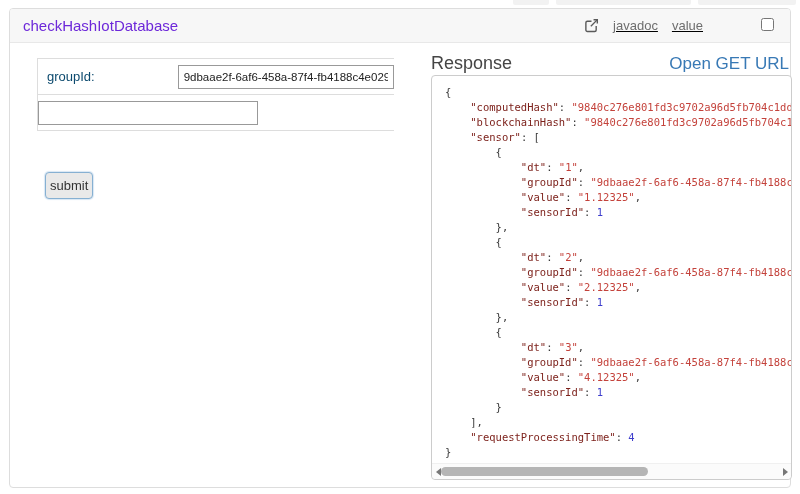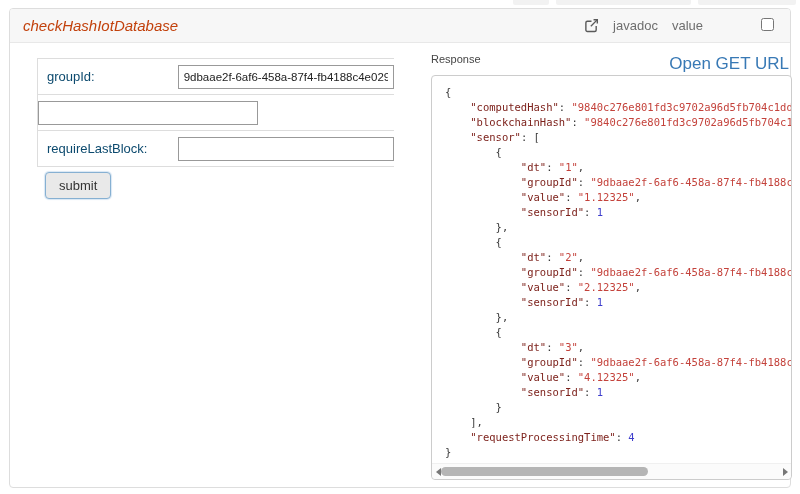"checkHashIotDatabase" .panel-title { color: #c2410c -> #6d28d9; font-style: italic -> none }
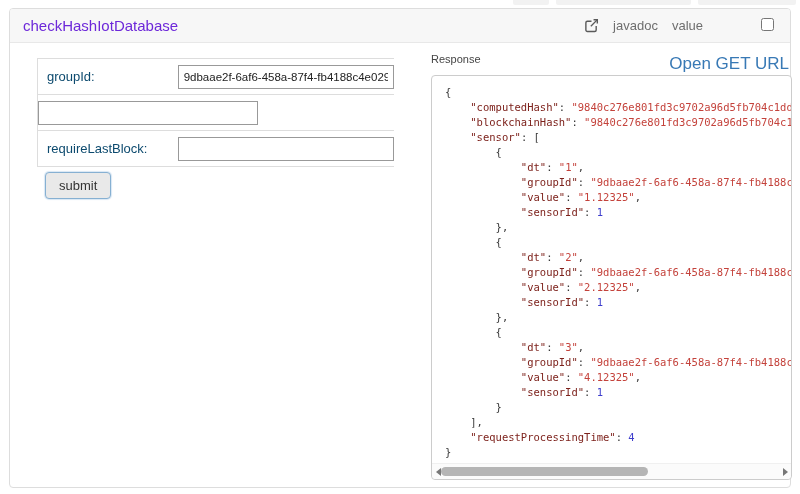"javadoc" .header-right { text-decoration: none -> underline }
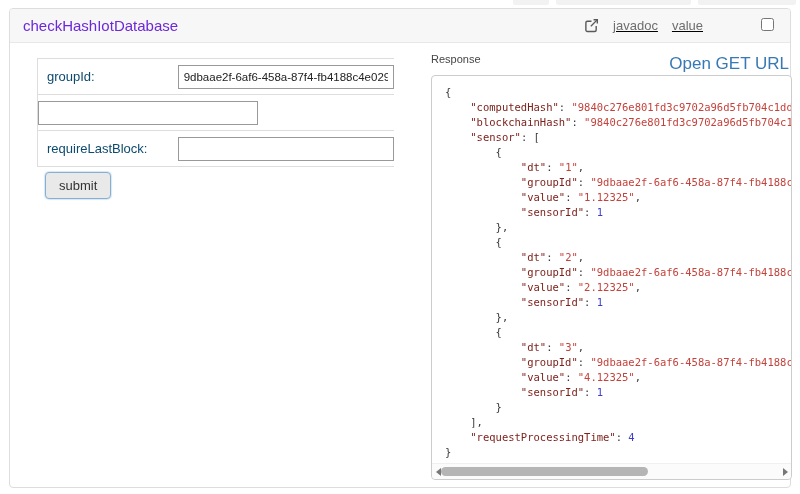"Response" .resp-heading { font-size: 11px -> 18px }
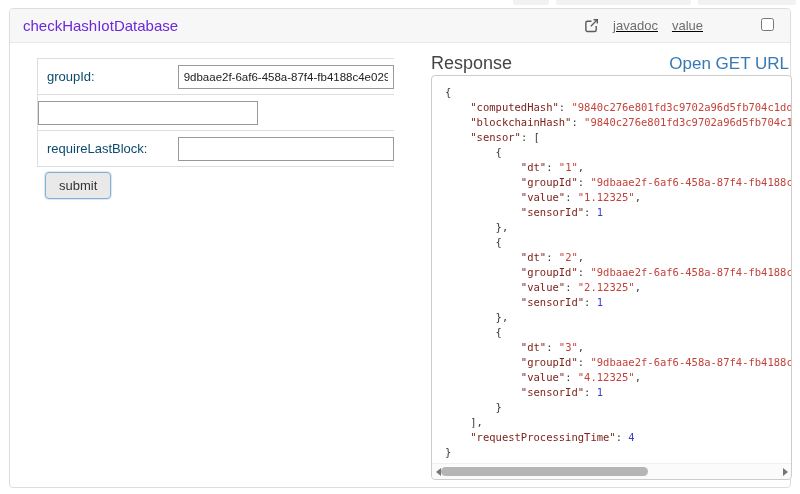"requireLastBlock:" div.form-row { html: <div> <span>requireLastBlock:</span> <input> </div> -> none }
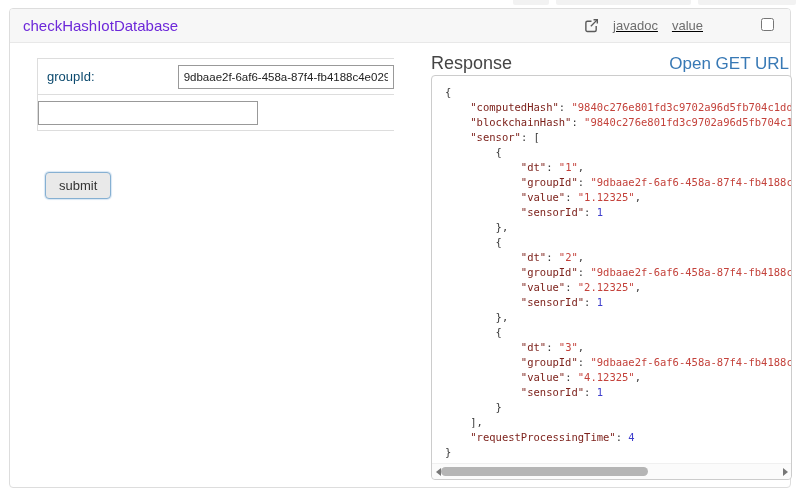"submit" .submit-btn { padding: 5px 13px -> 5px 4px }
